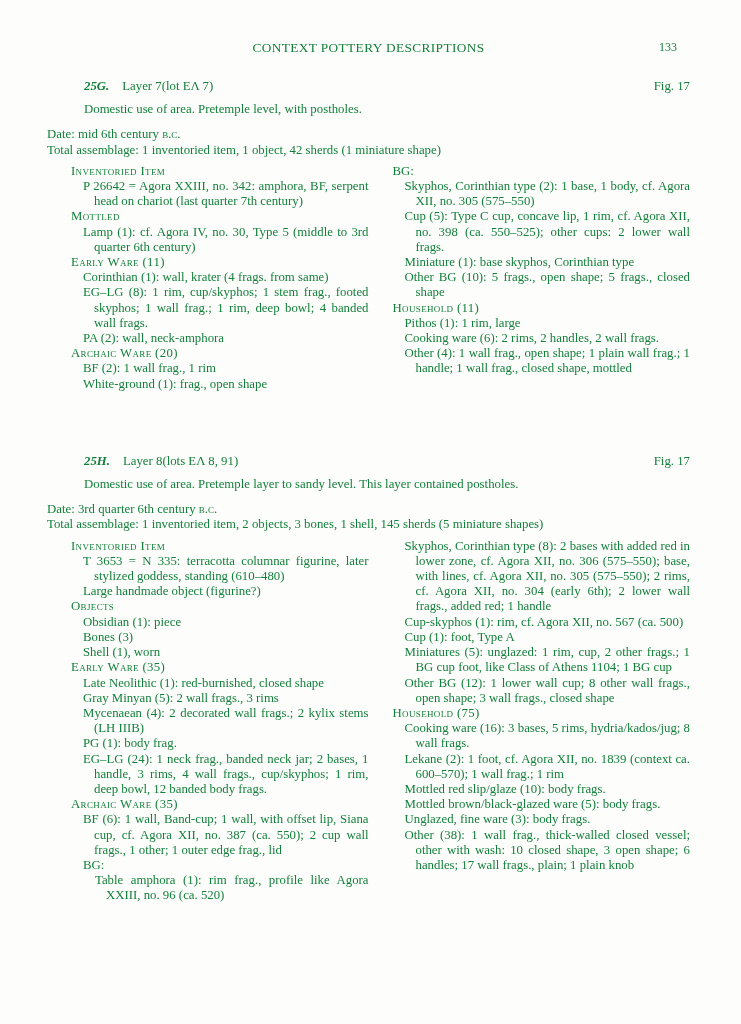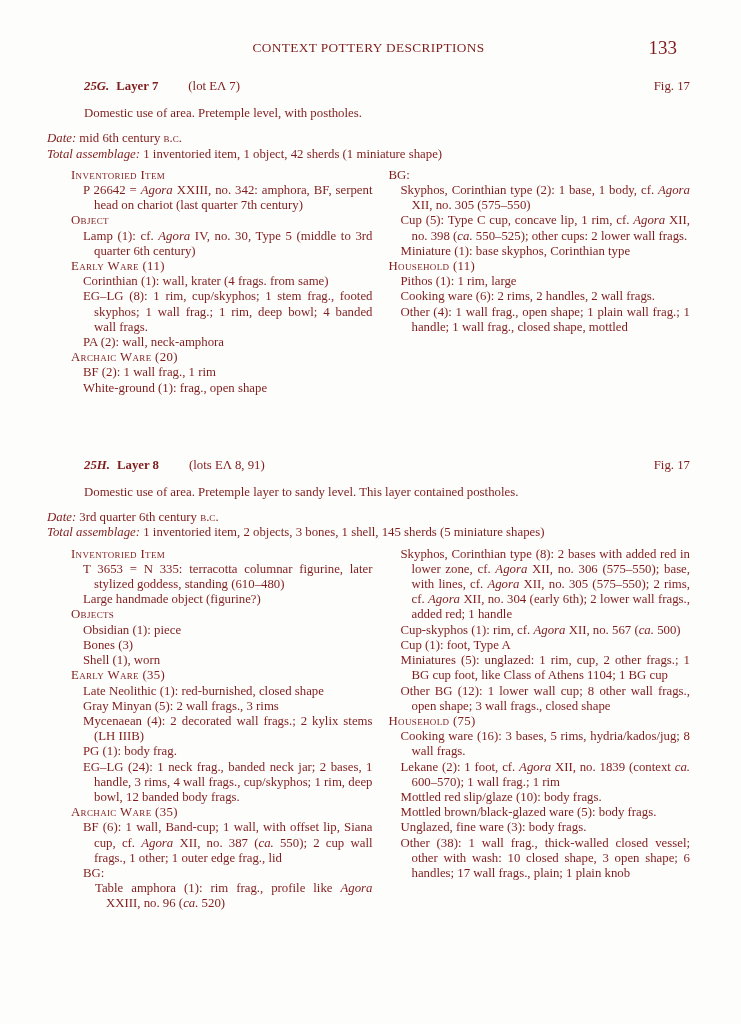"CONTEXT POTTERY DESCRIPTIONS" .page { color: #7f1d1d -> #15803d }
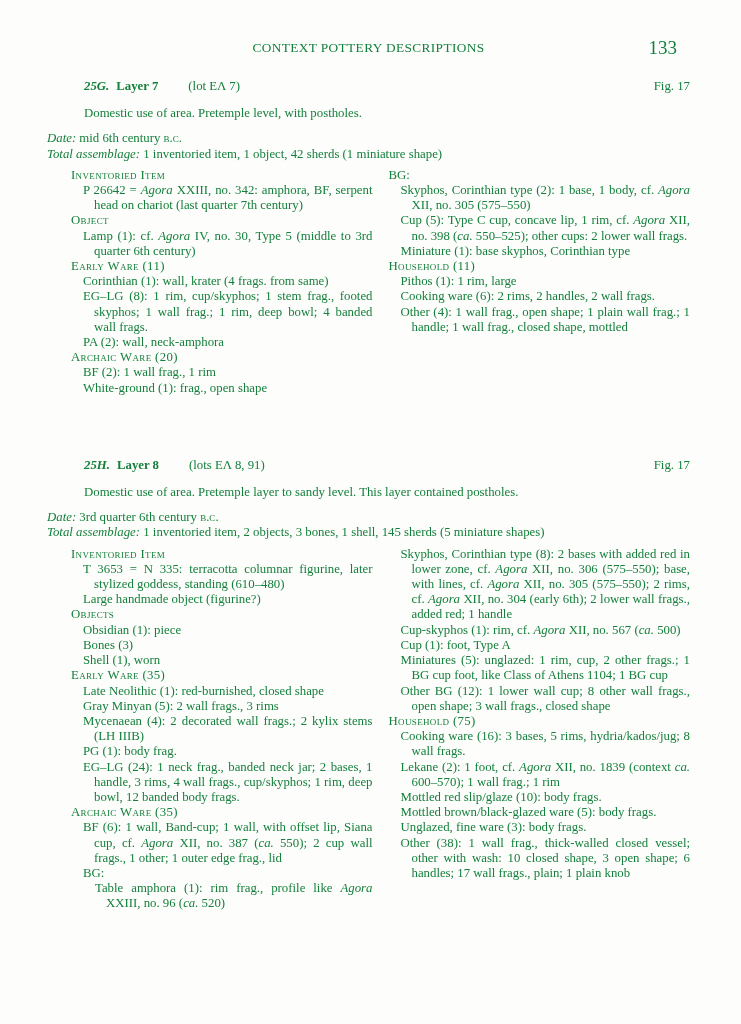"133" .page-number { font-size: 19px -> 12px }
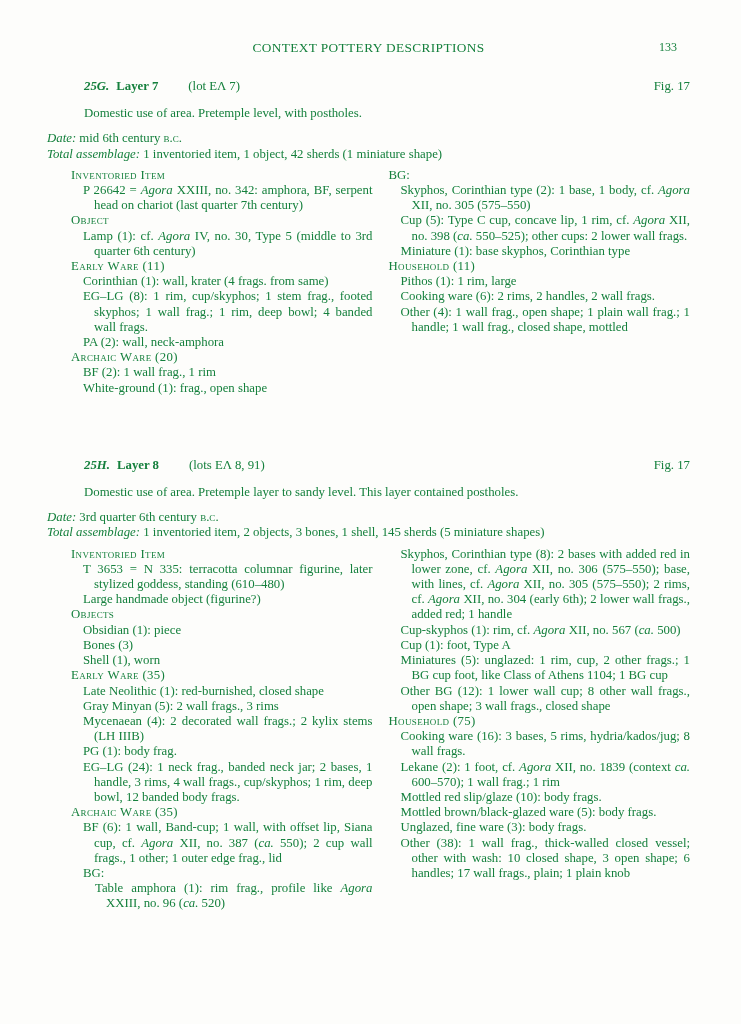"Layer 7" .entry-layer { font-weight: bold -> normal; margin-left: 7px -> 13px }
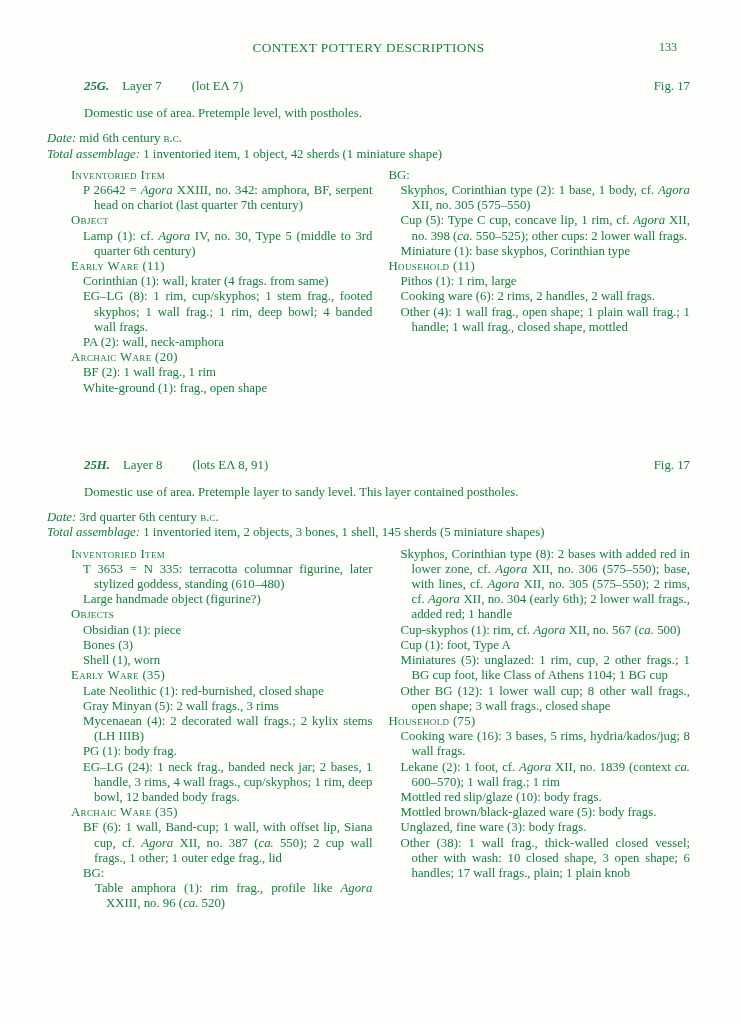"(lot EΛ 7)" .entry-lot { margin-left: 30px -> none }
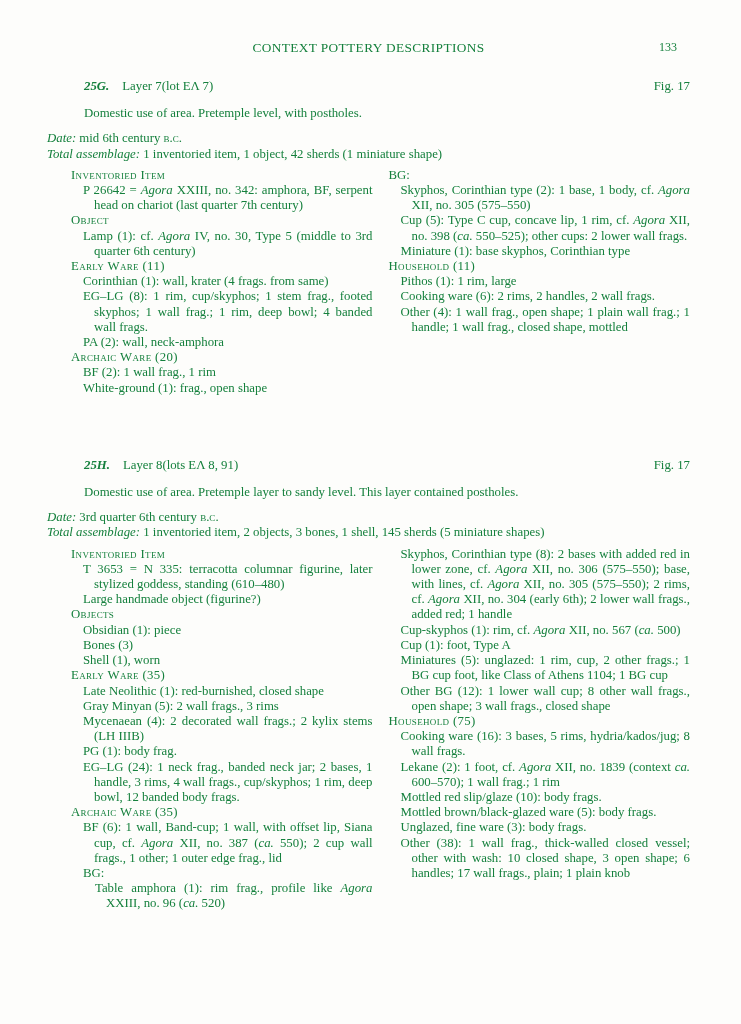"Domestic use of area. Pretemple" .entry-description { margin: 12px 0 10px -> 4px 0 10px }
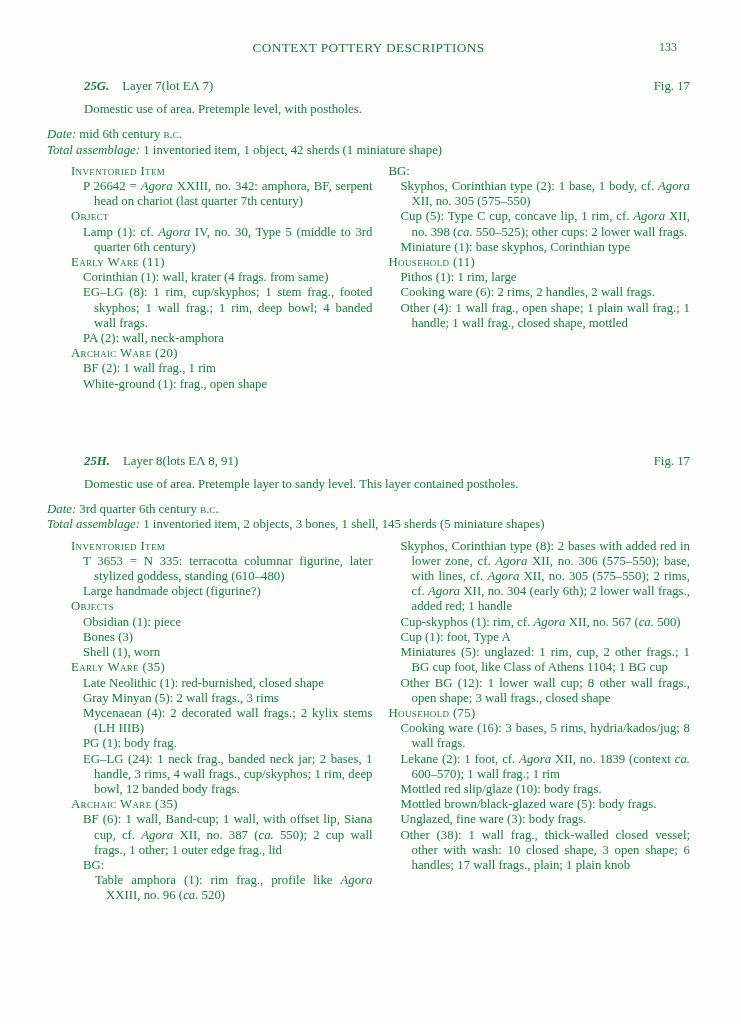"Date:" .it { font-style: italic -> none }
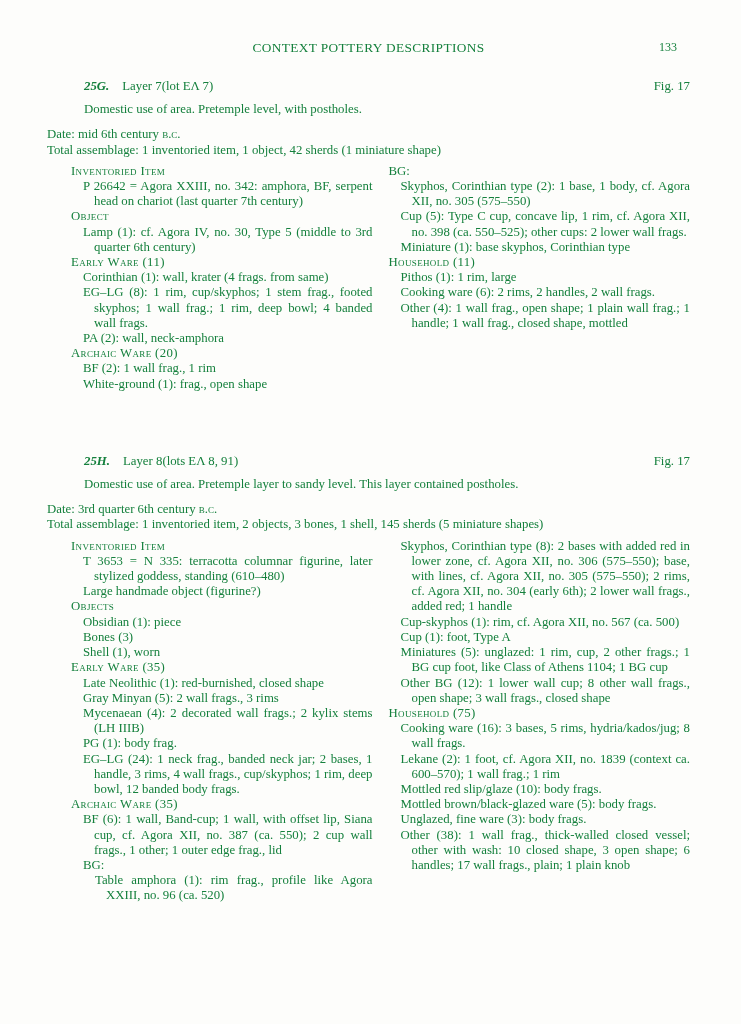"Inventoried Item" .entry-columns { gap: 16px -> 24px }
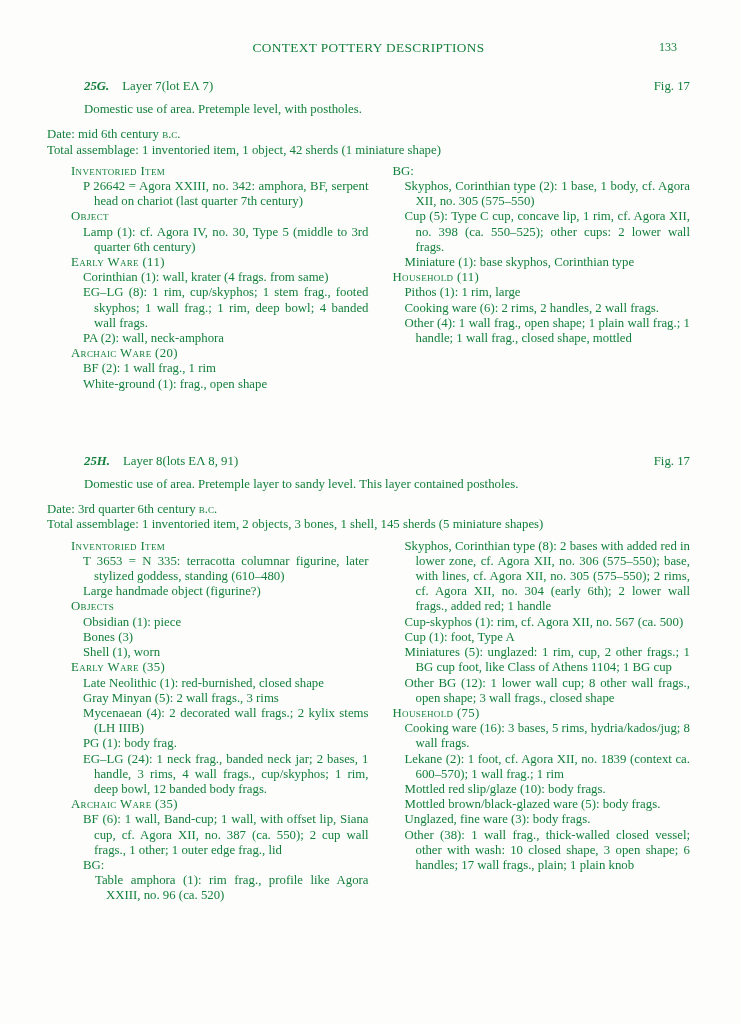"Object" span.rm { text: Object -> Mottled }
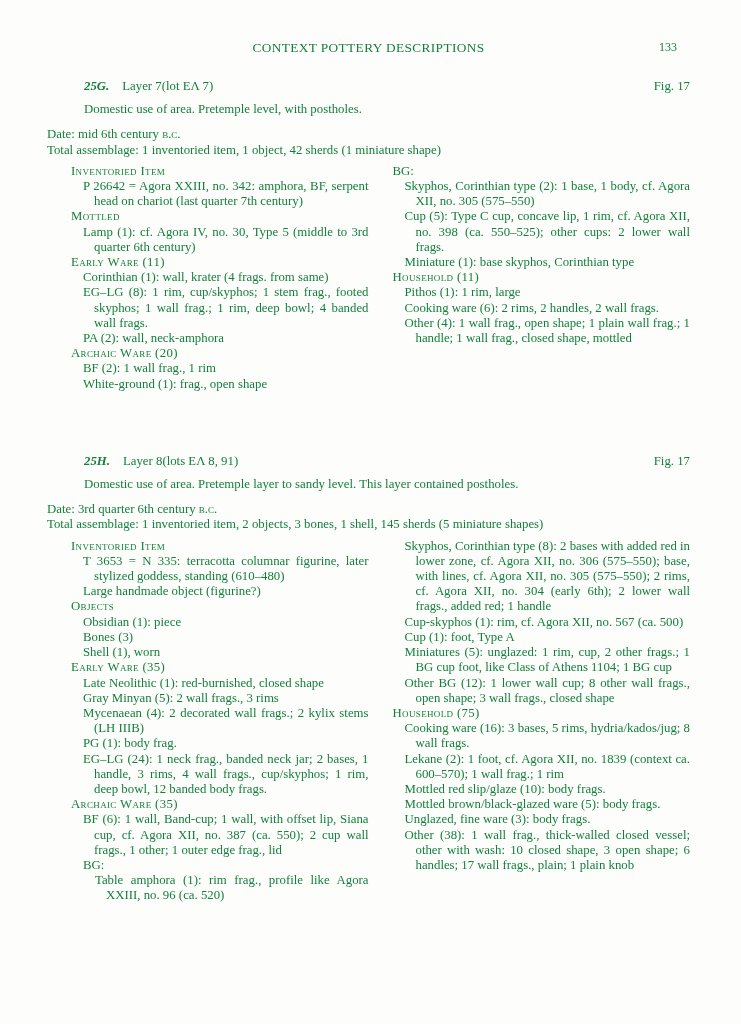"Other BG (10): 5 frags.," div.line { html: none -> <div><span>Other BG (10): 5 frags., open shape; 5 frags., closed shape</span></div> }
